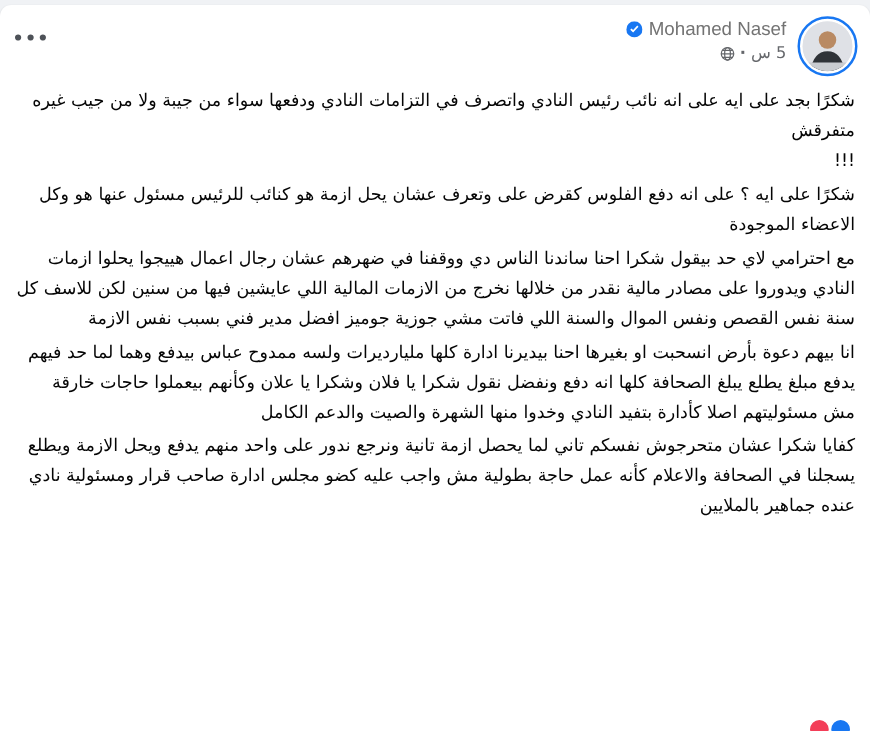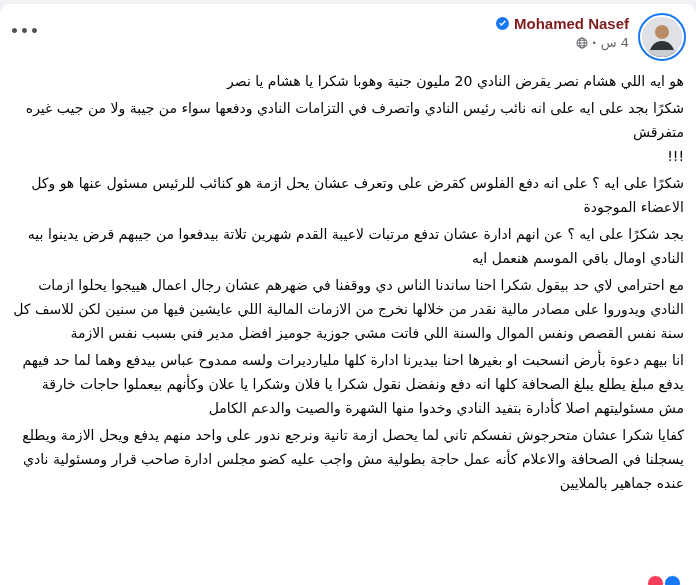"Mohamed Nasef" .author-name { color: #7f1d1d -> #737373; font-weight: bold -> normal }
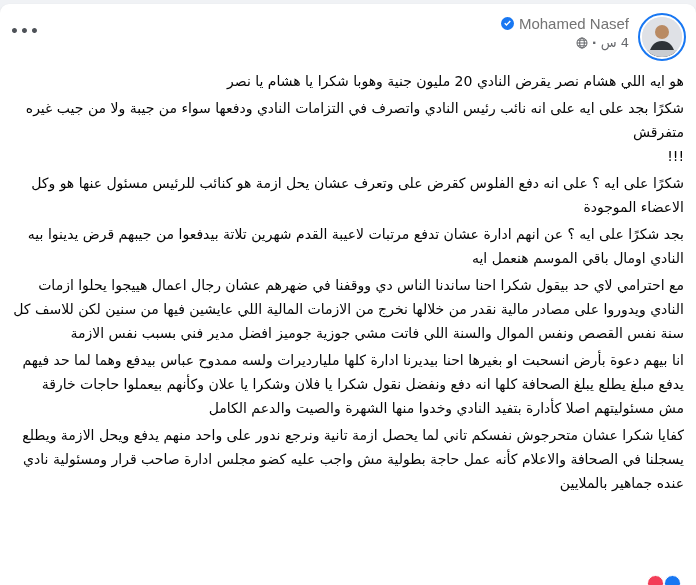"4 س" span { text: 4 -> 5 }
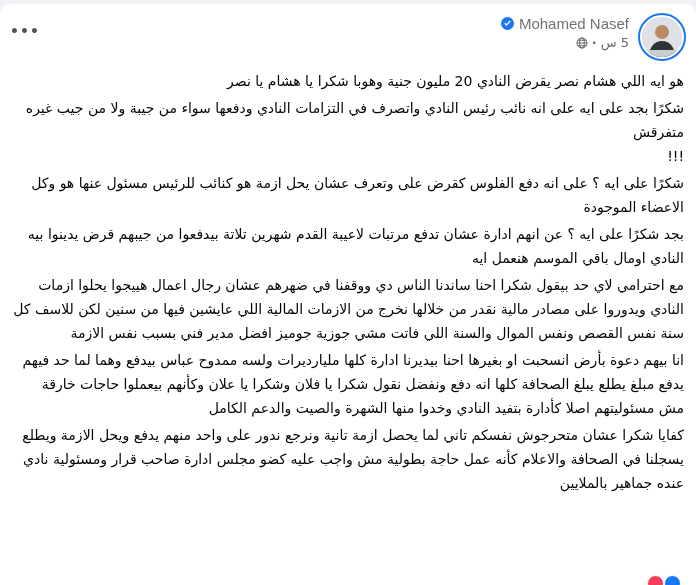"هو ايه اللي هشام نصر" p.post-paragraph { html: <p>هو ايه اللي هشام نصر يقرض النادي 20 مليون جنية وهوبا شكرا يا هشام يا نصر</p> -> none }
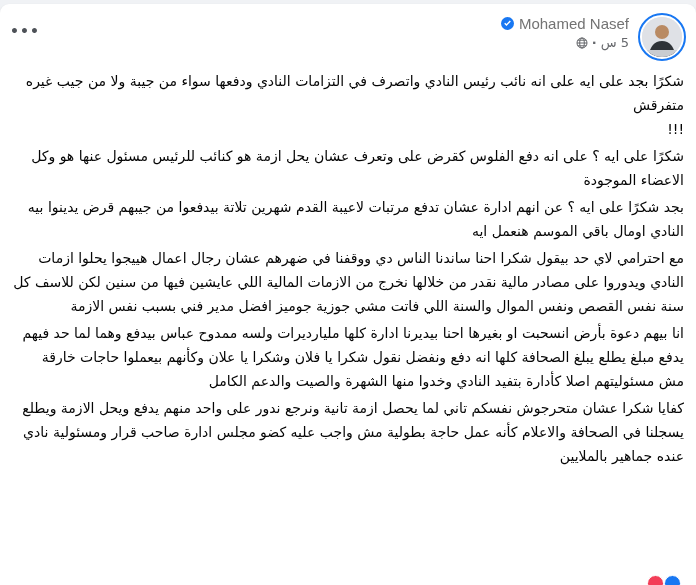"بجد شكرًا على ايه ؟" p.post-paragraph { html: <p>بجد شكرًا على ايه ؟ عن انهم ادارة عشان تدفع مرتبات لاعيبة القدم شهرين تلاتة بيدفعوا من جيبهم قرض يدينوا بيه النادي اومال باقي الموسم هنعمل ايه</p> -> none }
